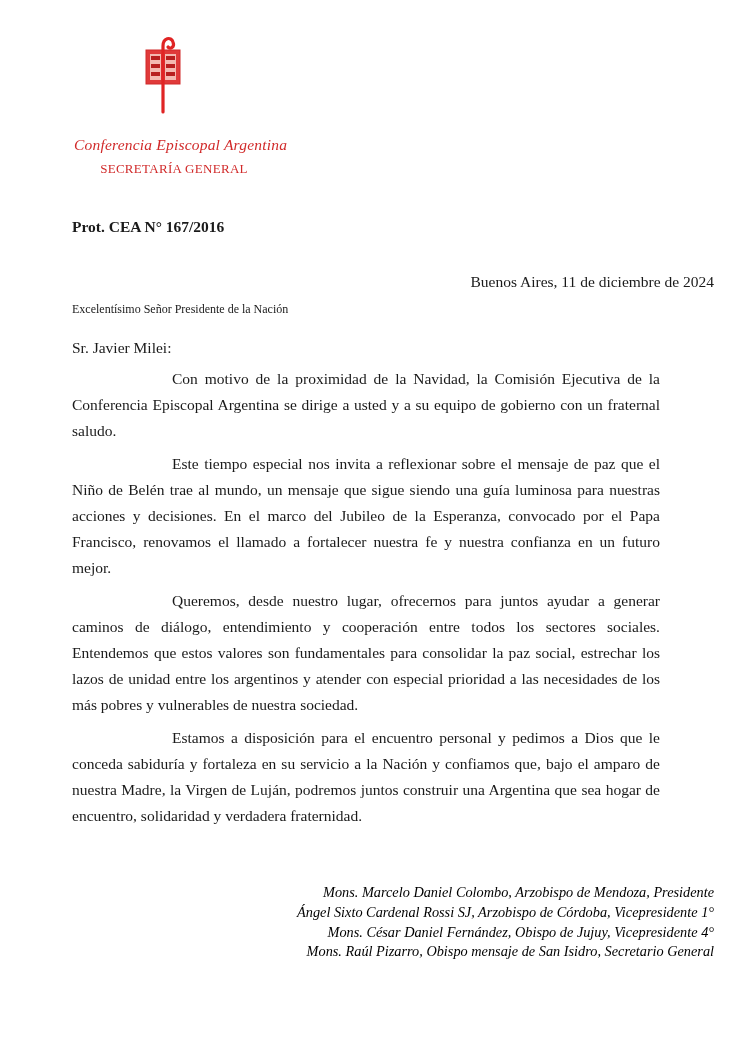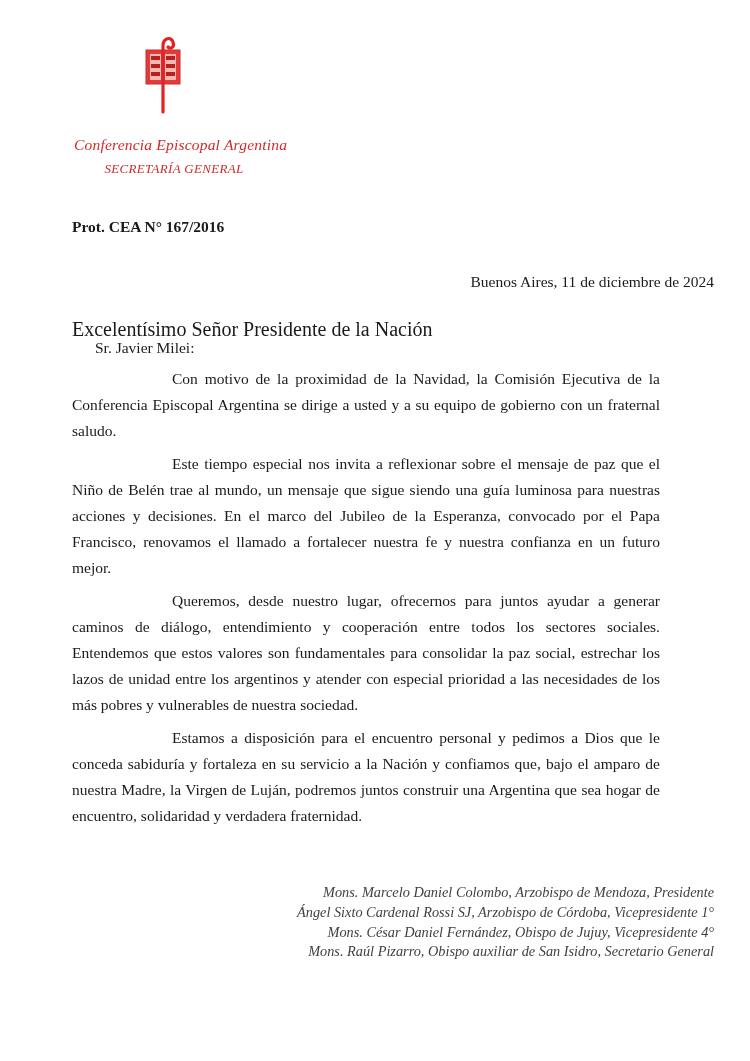"SECRETARÍA GENERAL" .org-dept { font-style: italic -> none }
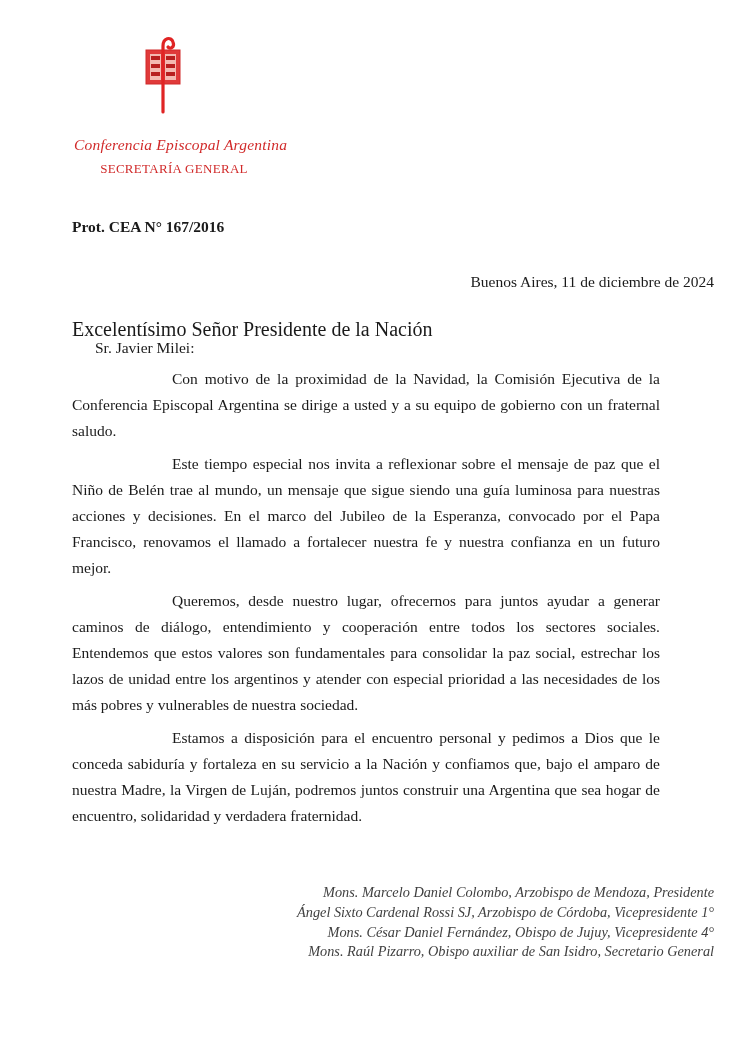"Excelentísimo Señor Presidente de la" .addr1 { font-size: 20px -> 12px; top: 318px -> 302px }
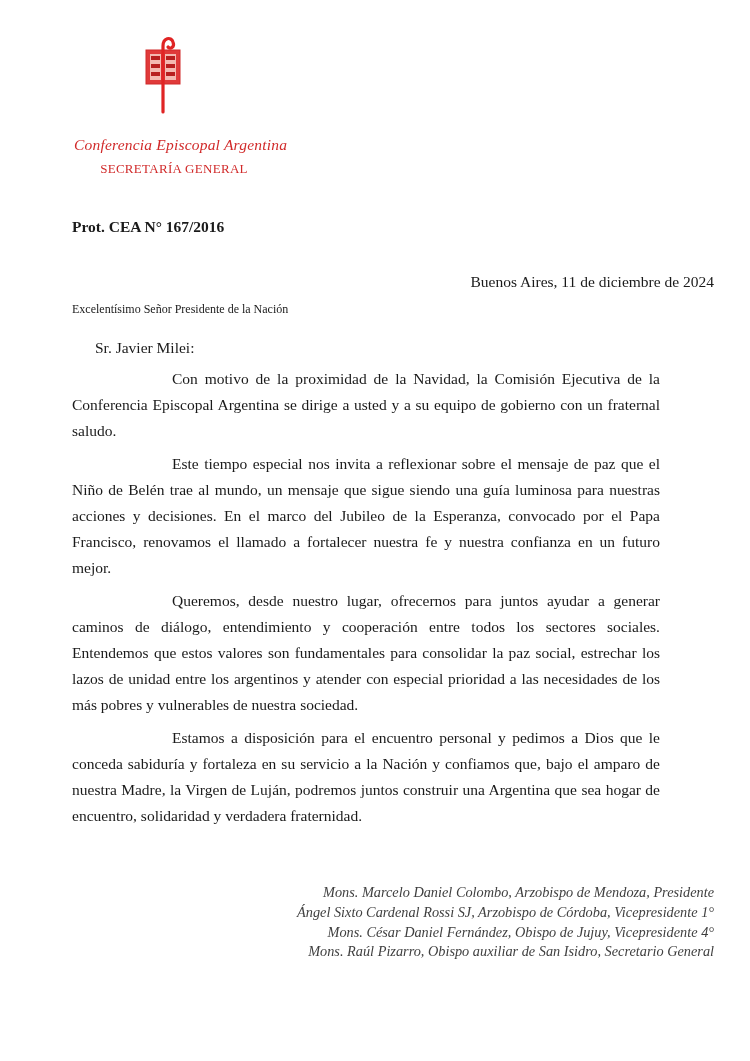"Sr. Javier Milei:" .addr2 { margin-left: 23px -> none }
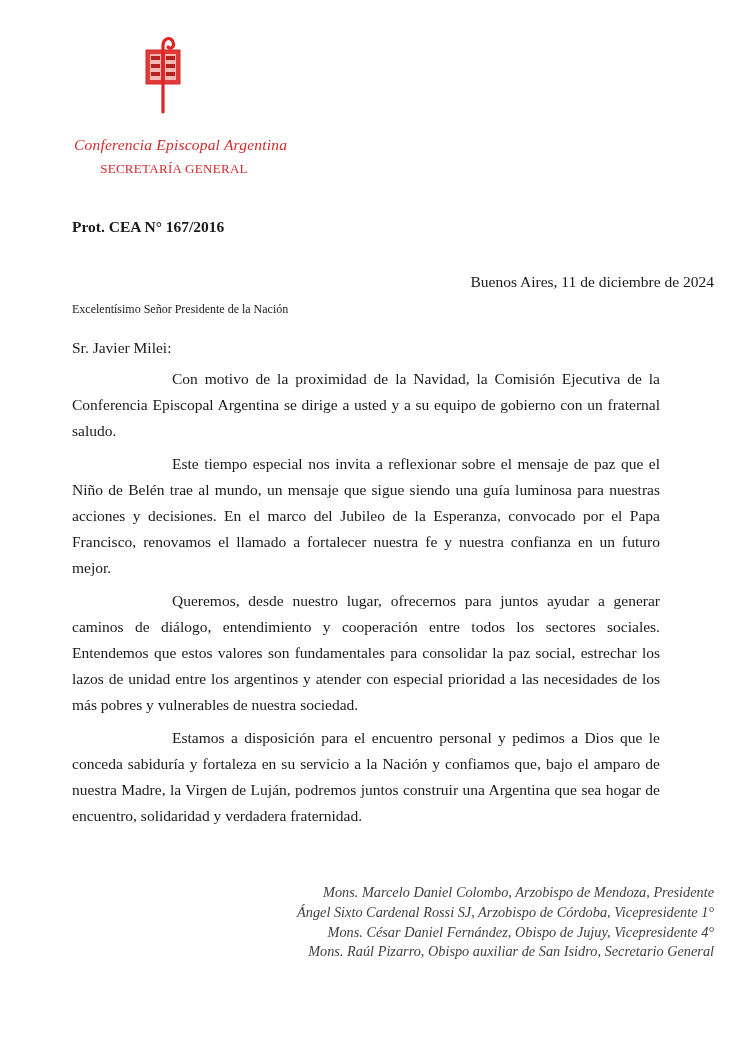"Mons. Marcelo Daniel Colombo, Arzobispo" .sign { color: #404040 -> #000000 }
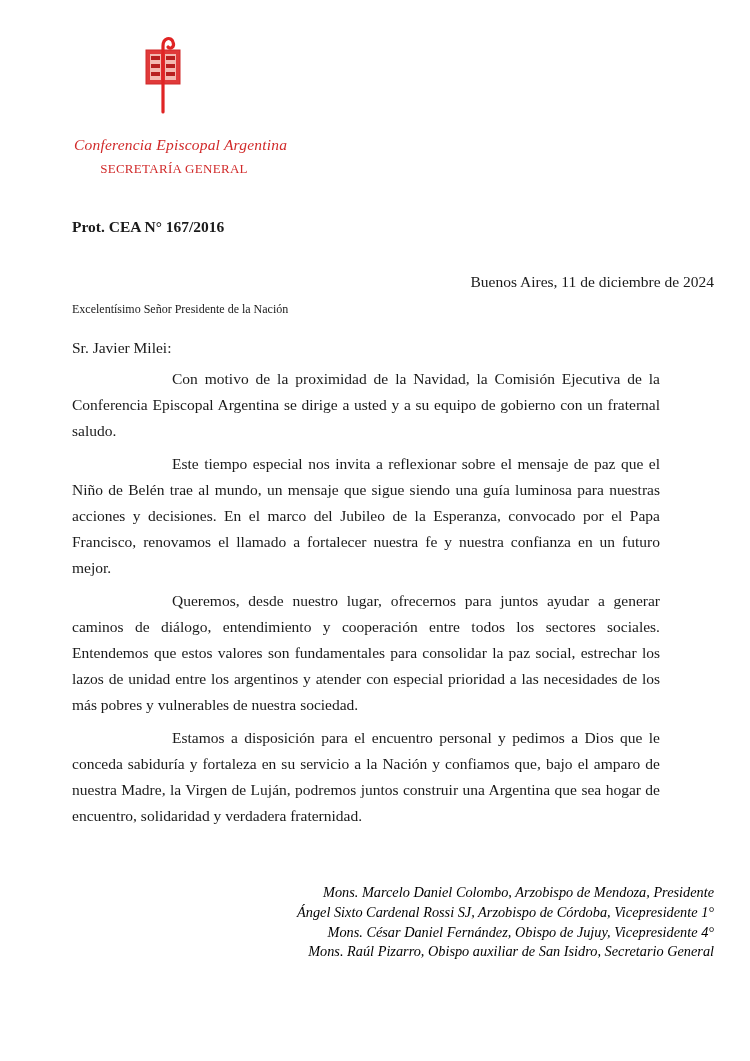"Mons. Raúl Pizarro, Obispo auxiliar" div { text: auxiliar -> mensaje }
